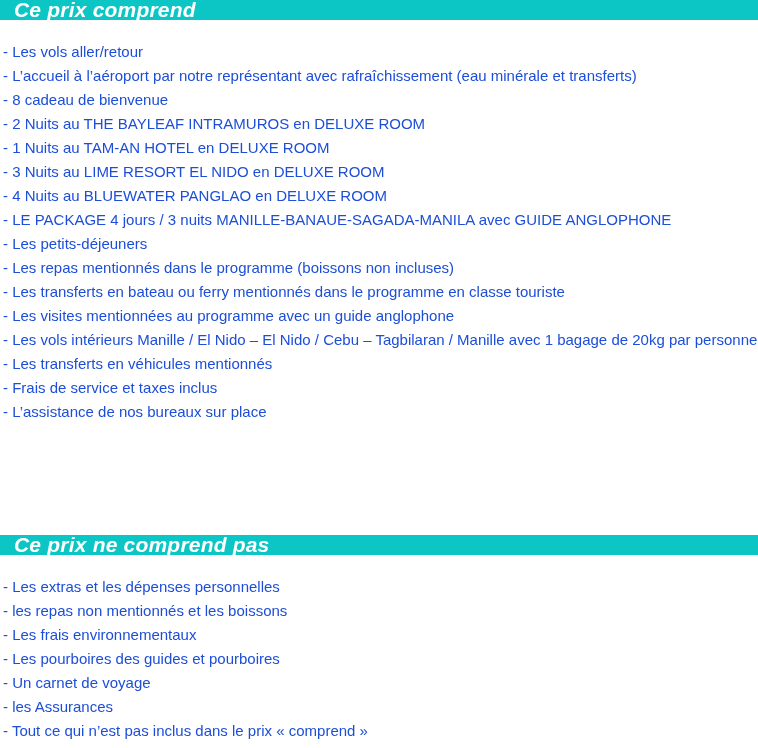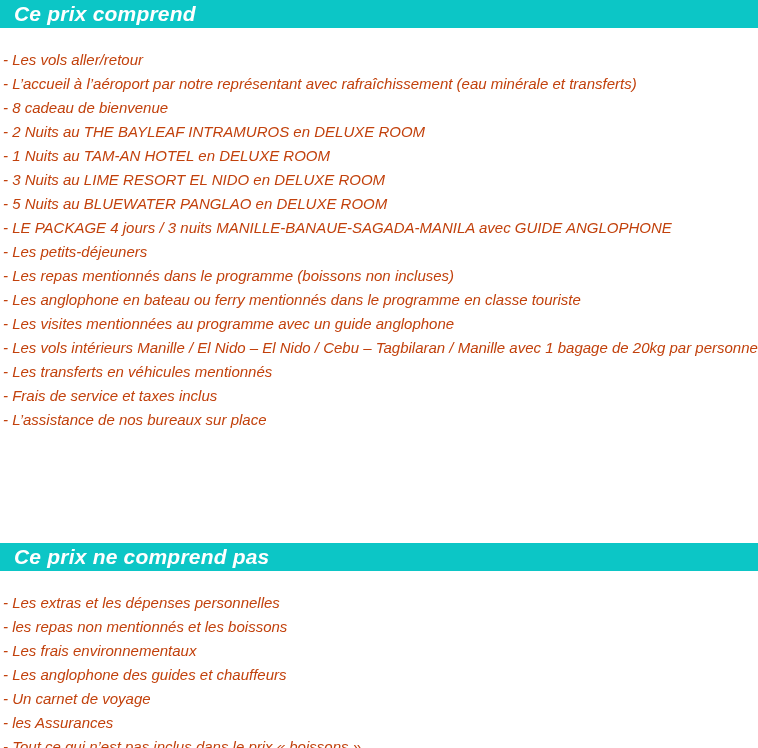"Ce prix comprend" .section-header { height: 28px -> 20px }
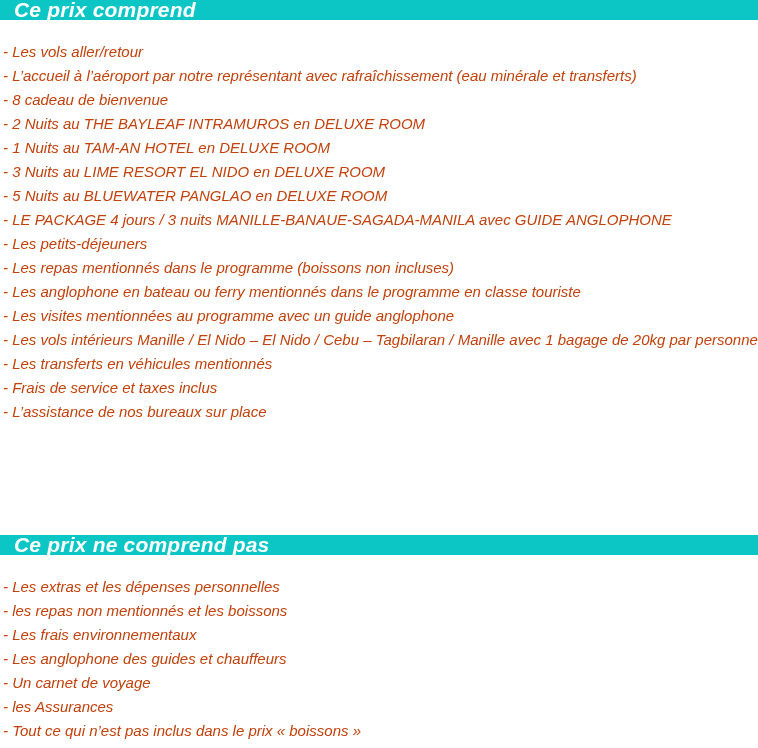"- Les vols aller/retour" .line { color: #c2410c -> #1d4ed8; font-style: italic -> none }
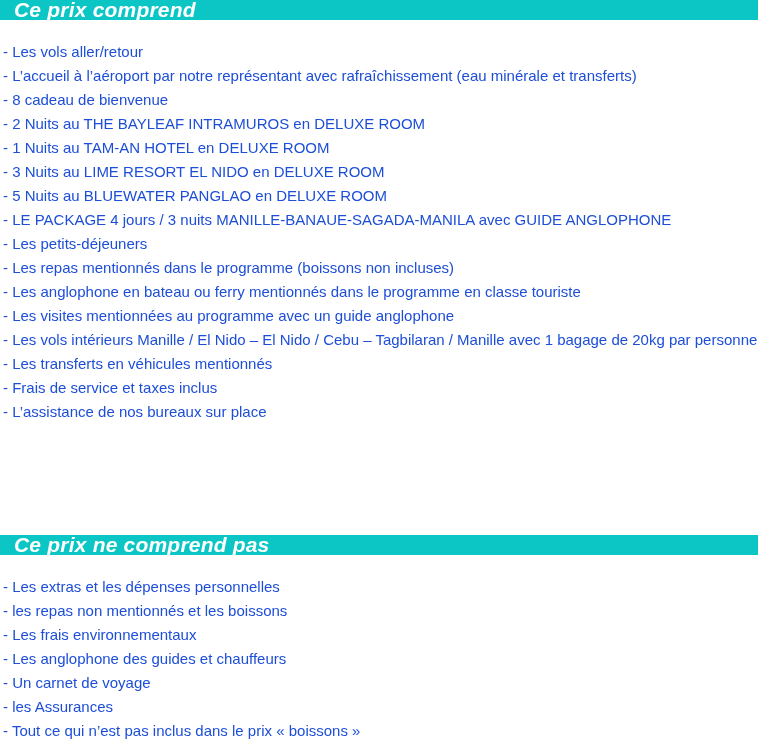"- 5 Nuits au BLUEWATER" div.line { text: 5 -> 4 }
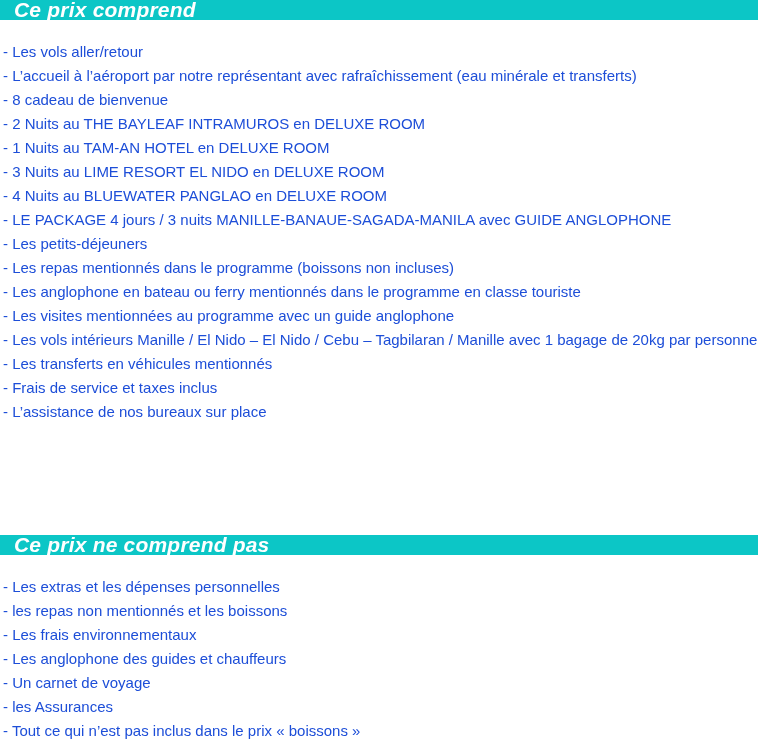"- Les anglophone en bateau" div.line { text: anglophone -> transferts }
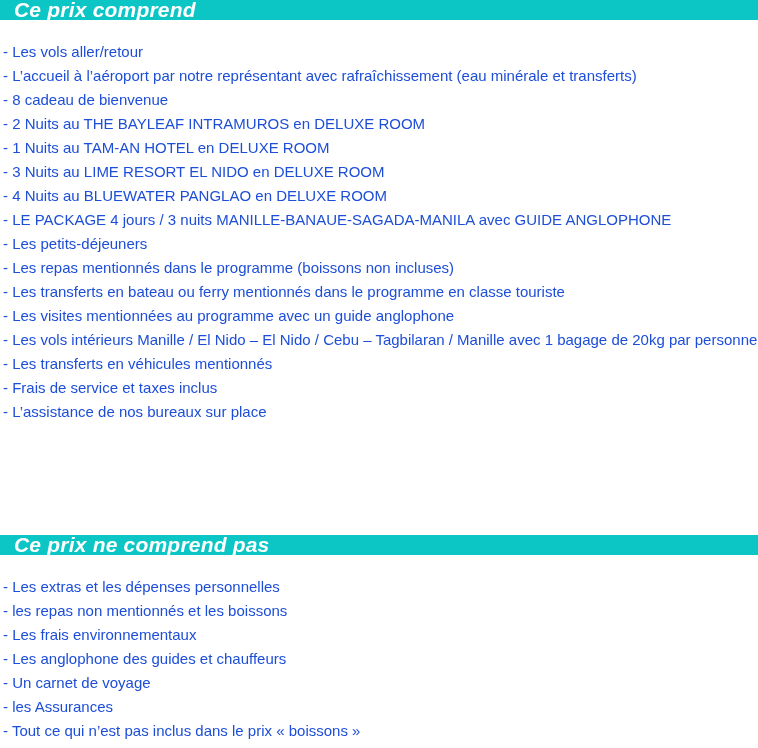"- Les anglophone des guides" div.line { text: anglophone des guides et chauffeurs -> pourboires des guides et pourboires }
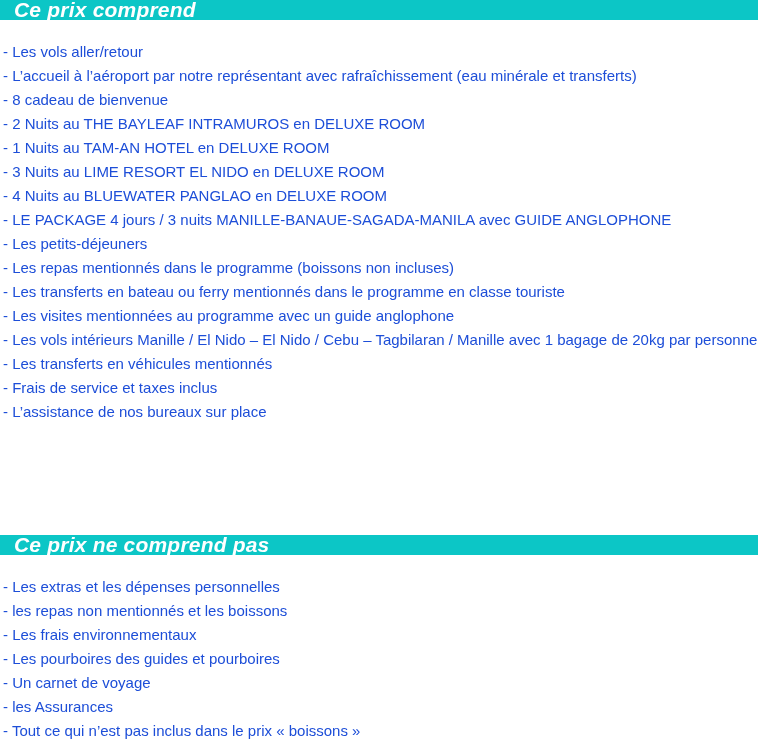"- Tout ce qui n’est" div.line { text: boissons -> comprend }
